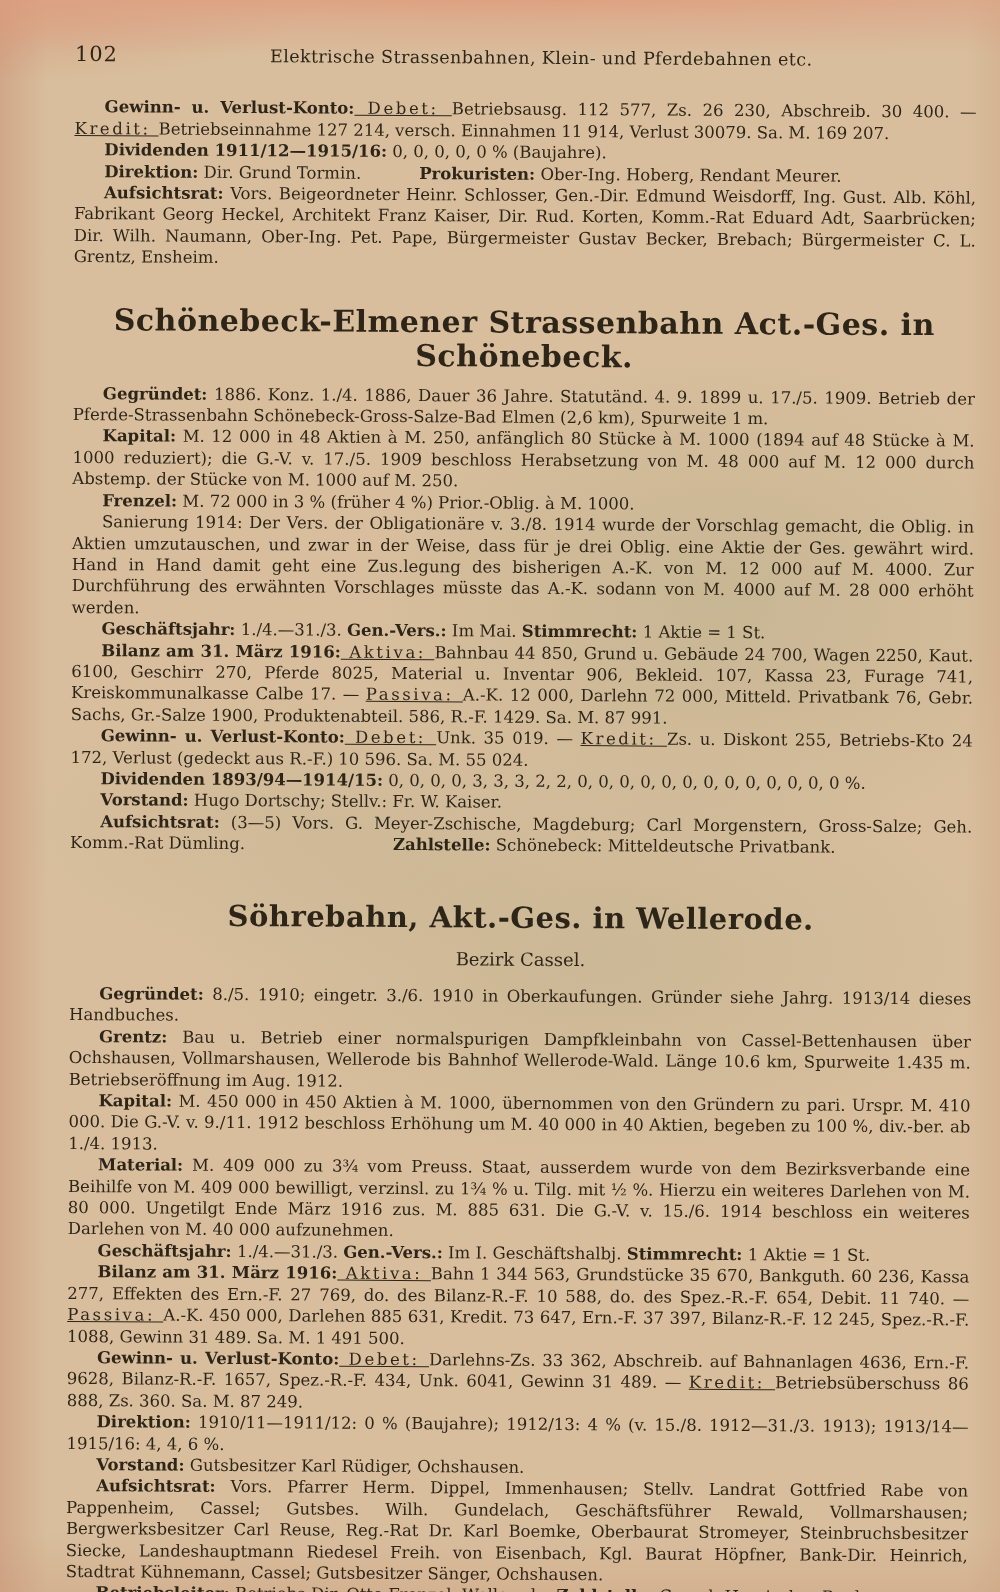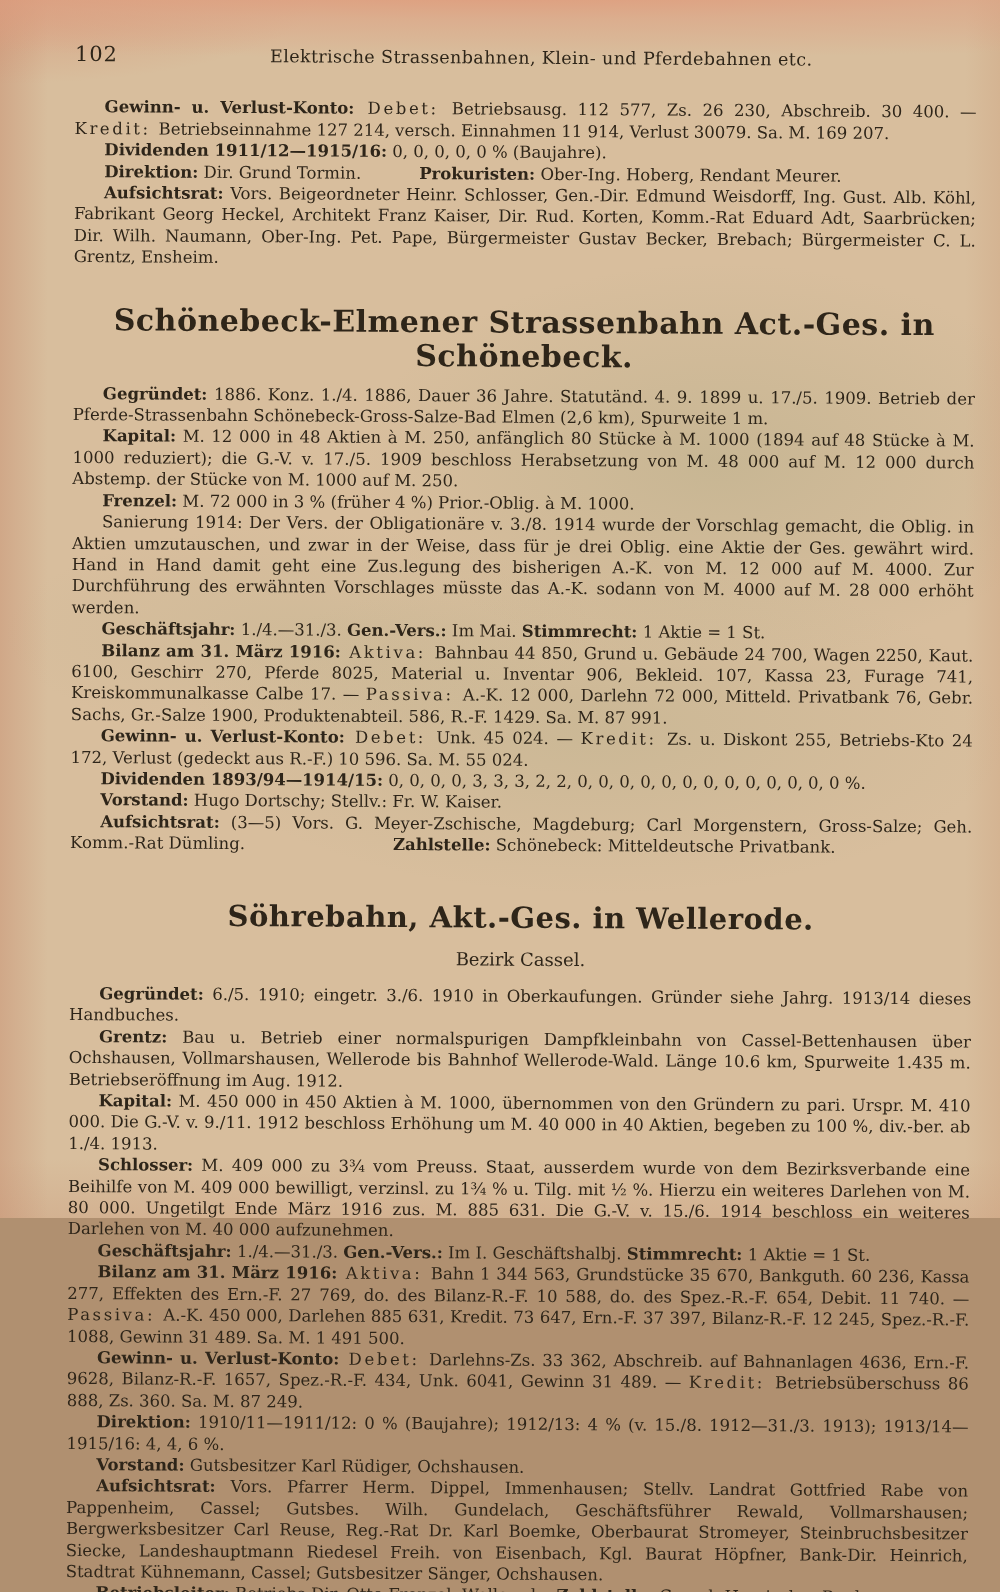"102" .page { height: 1218px -> 1592px }
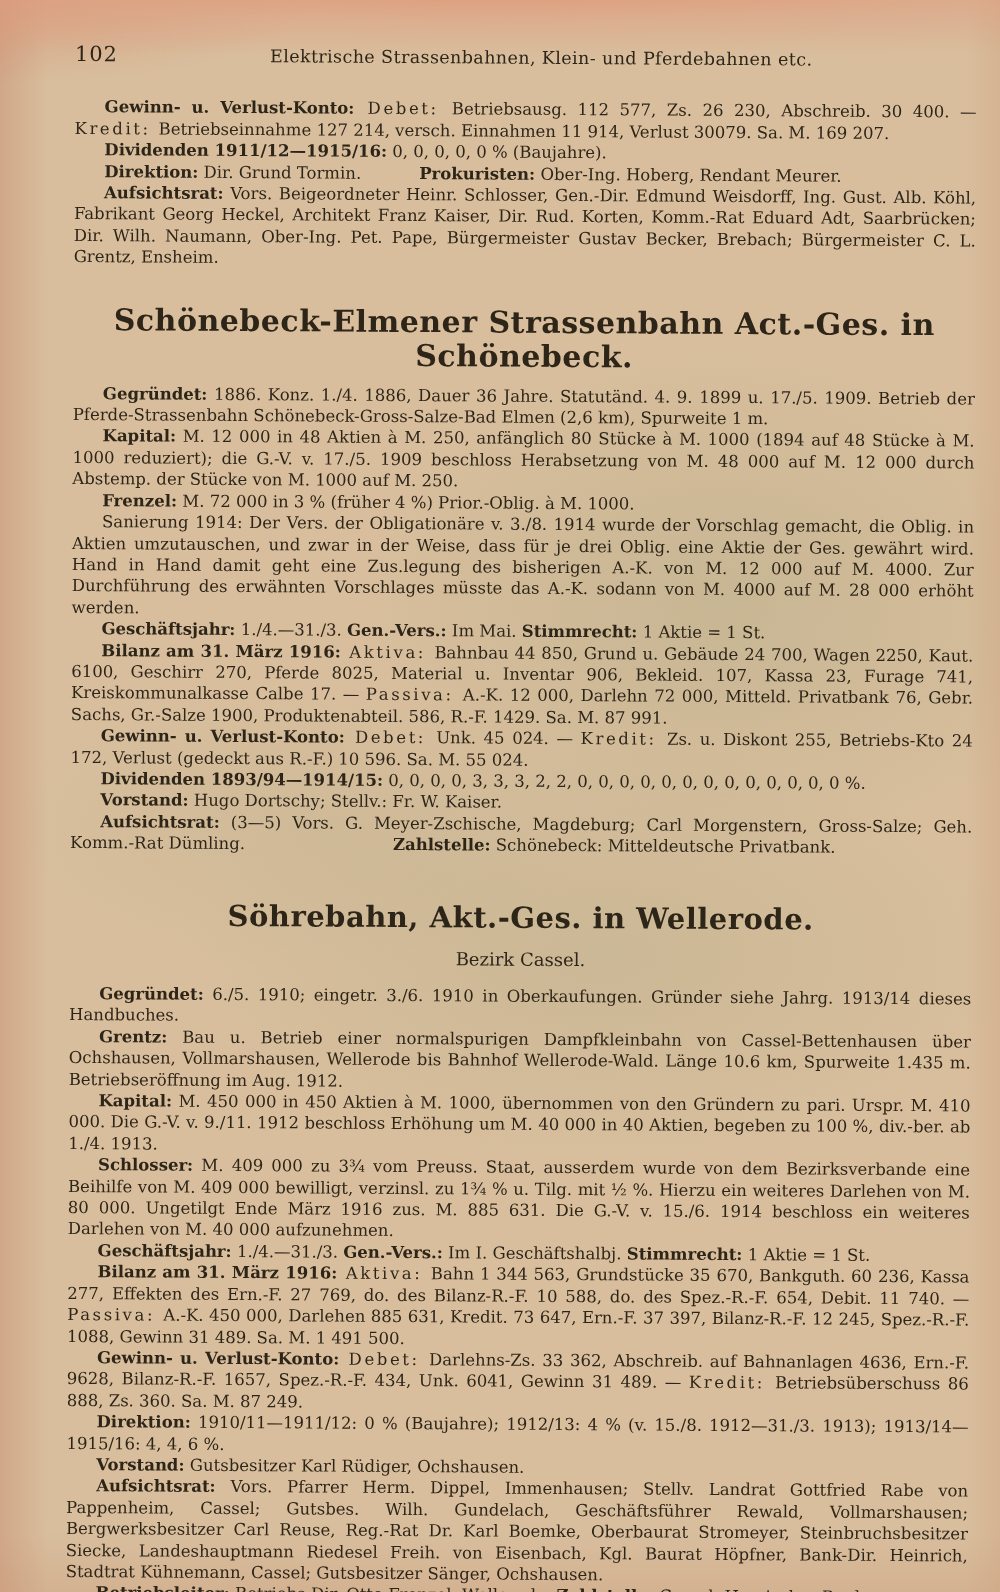"Debet:" .sp { text-decoration: none -> underline }
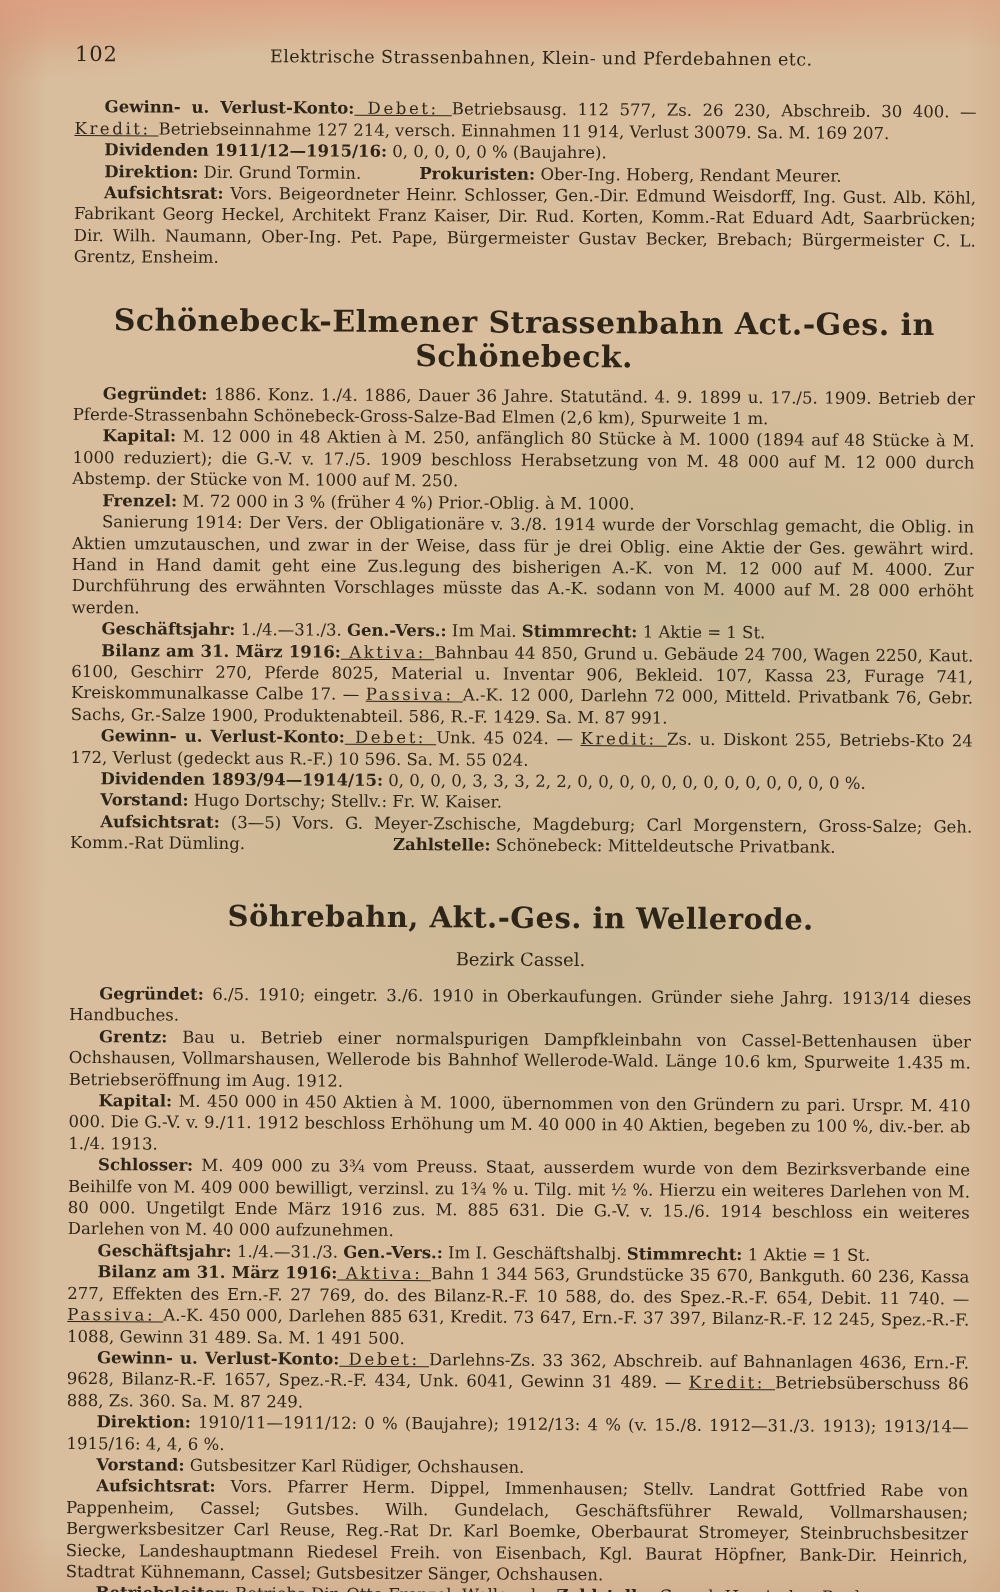"Unk. 45 024. —" span { text: 45 024 -> 35 019 }
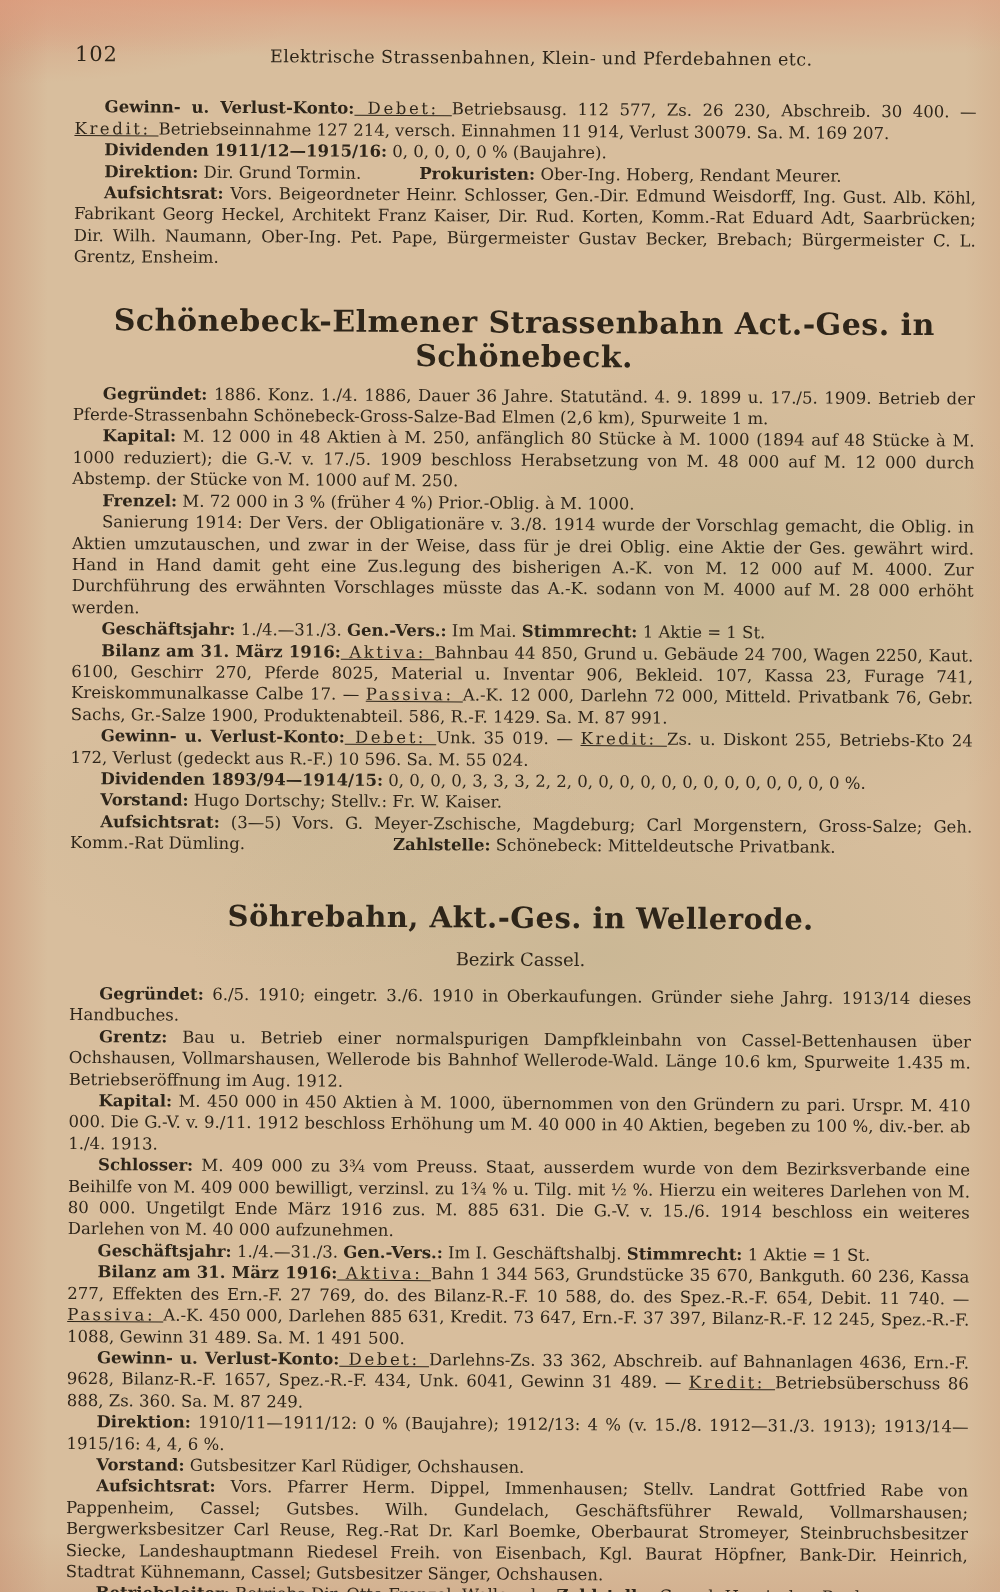"6./5. 1910; eingetr. 3./6. 1910" span { text: 6./5 -> 8./5 }
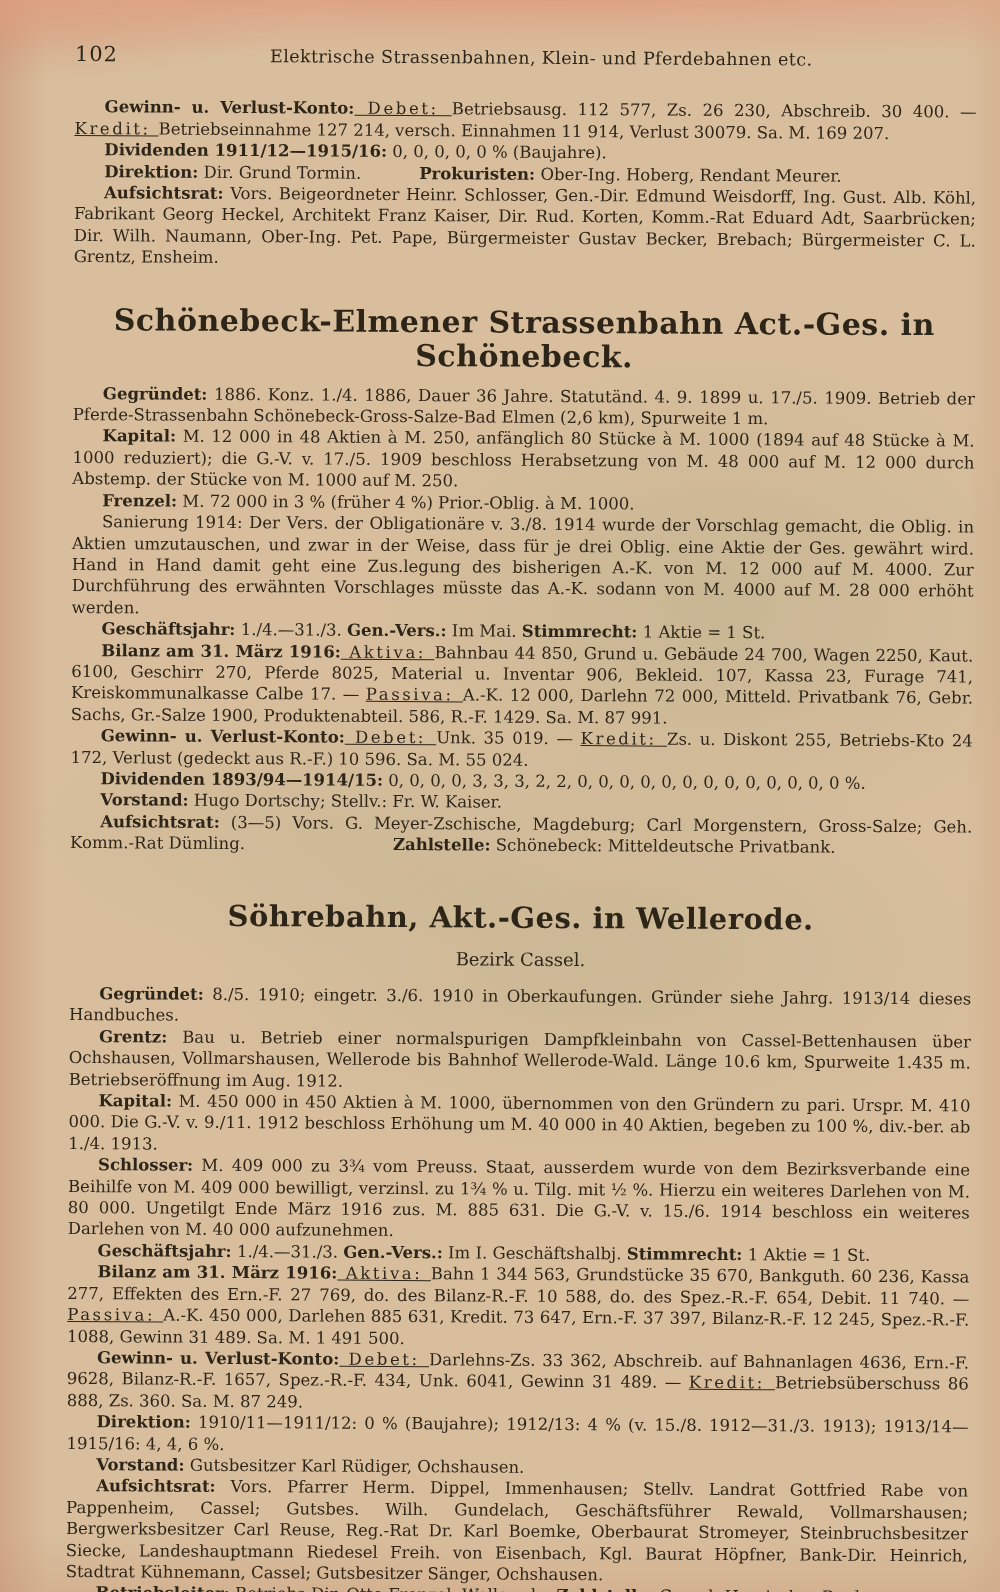"Schlosser:" span.b { text: Schlosser -> Material }
